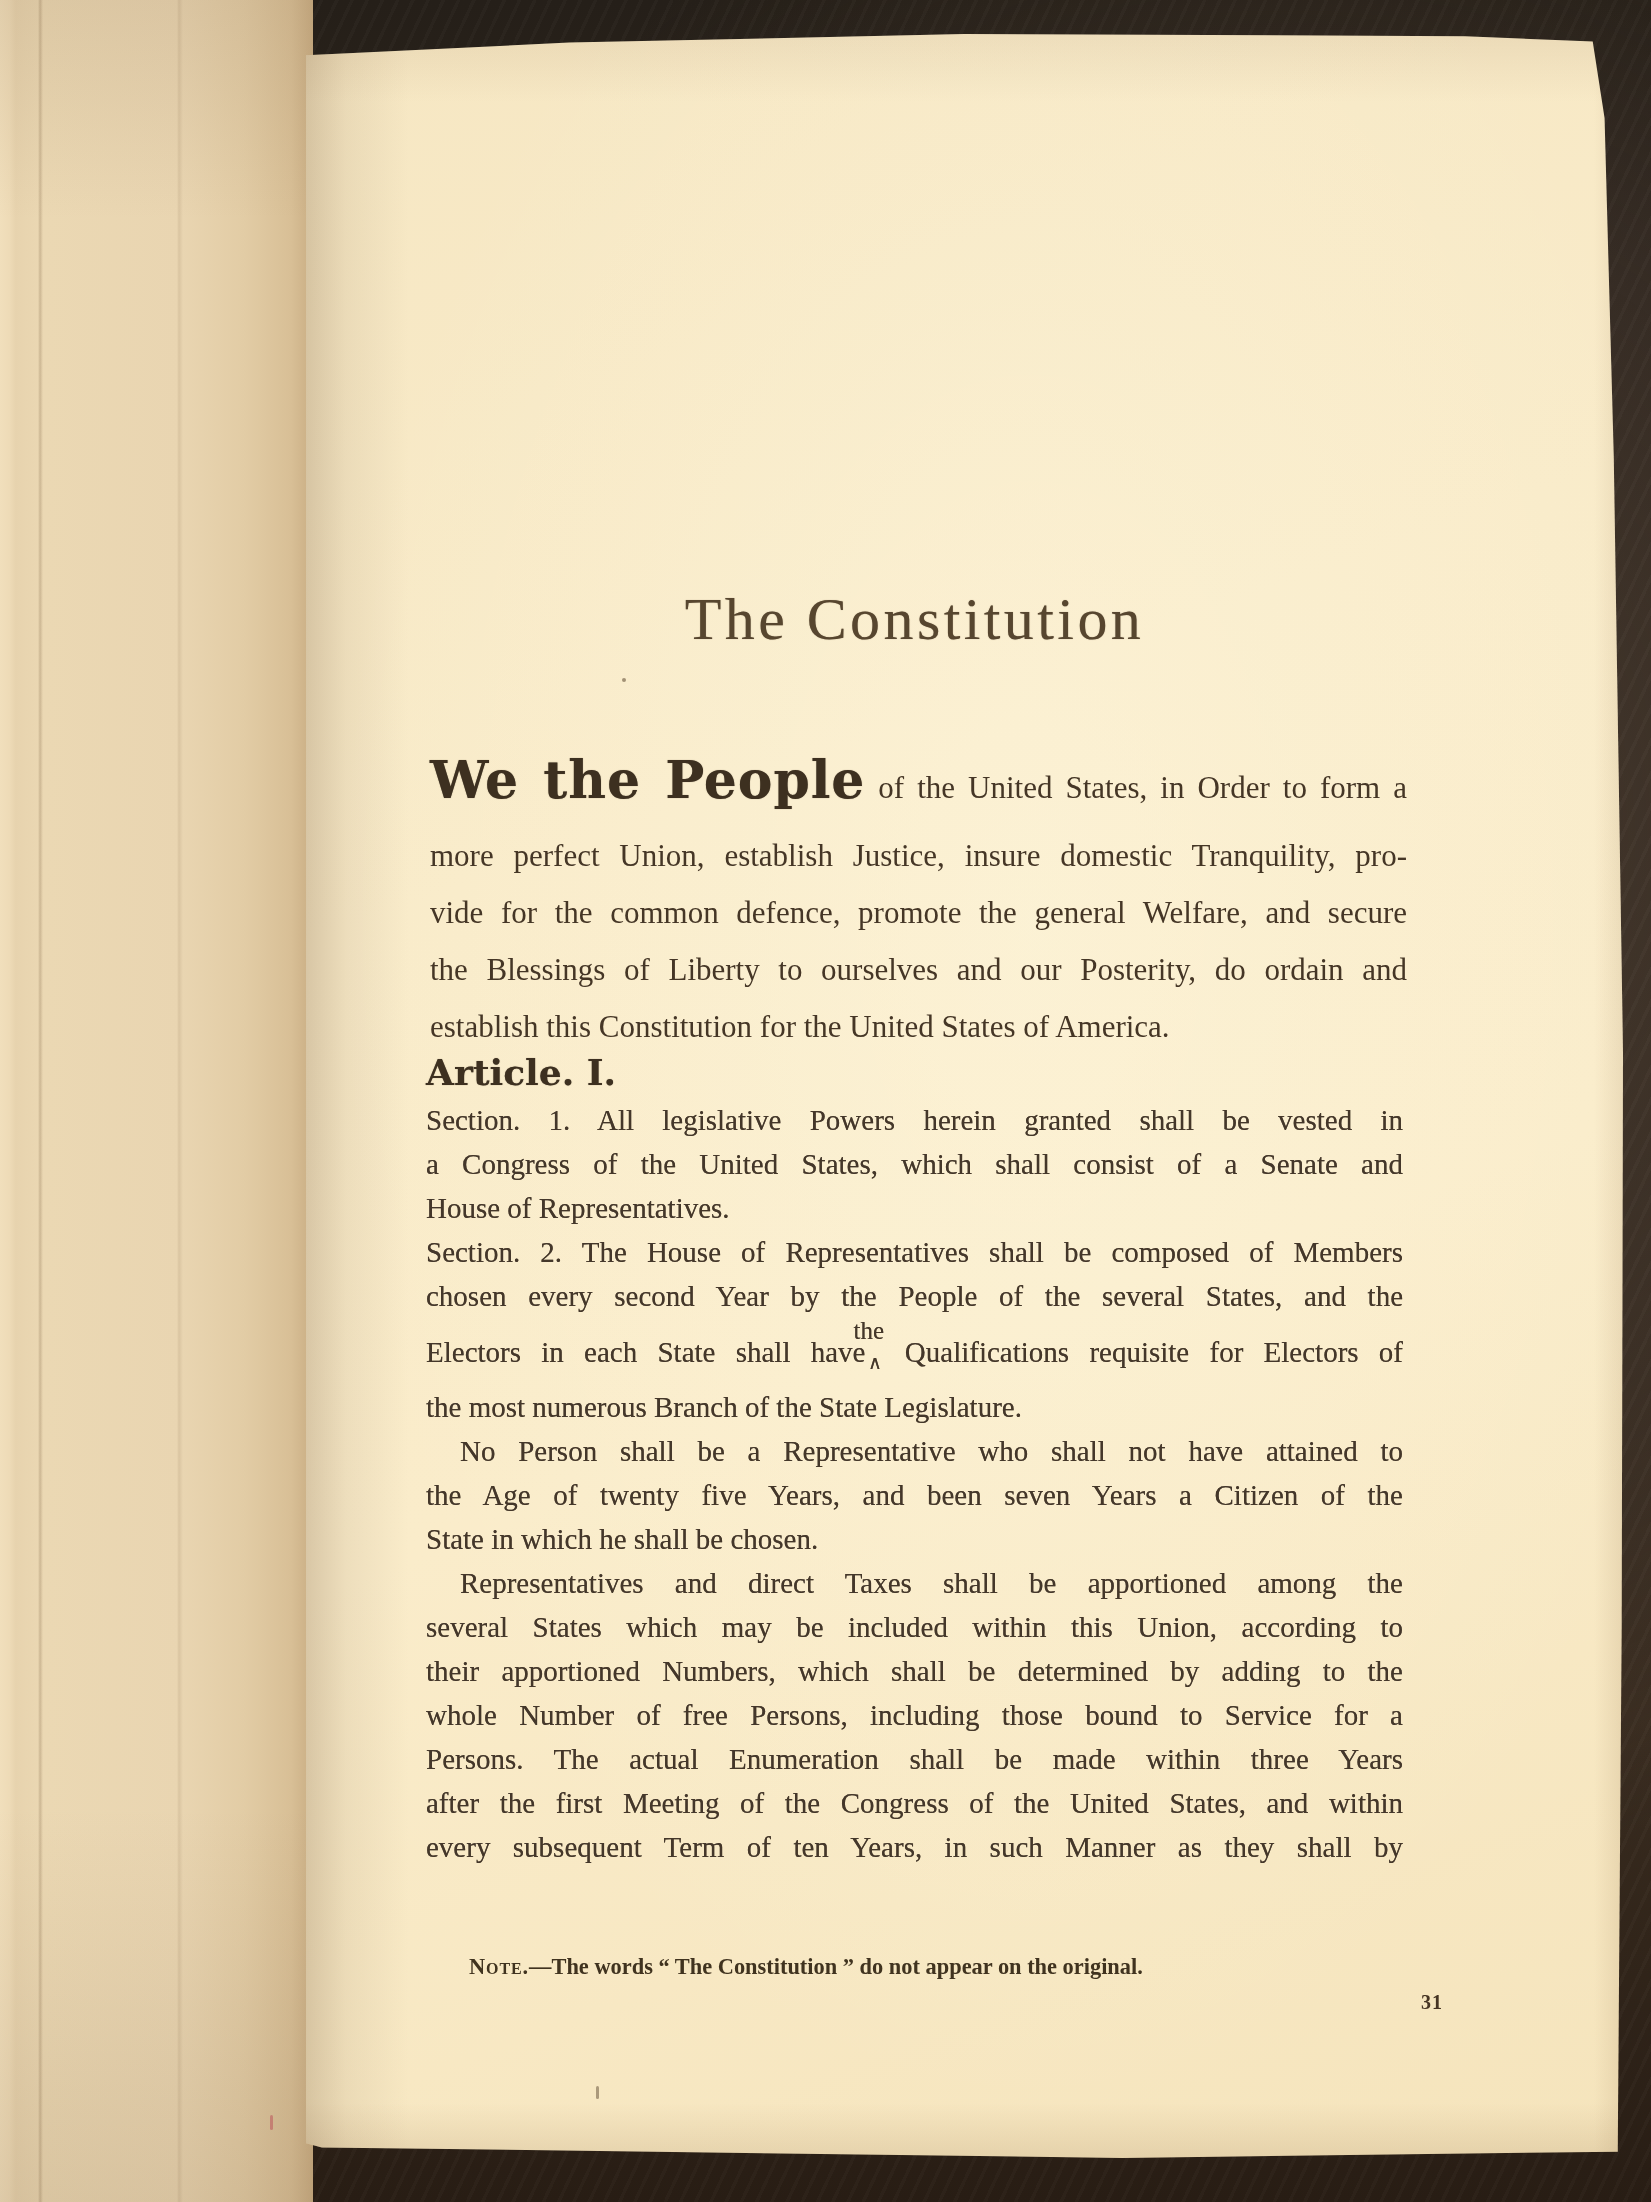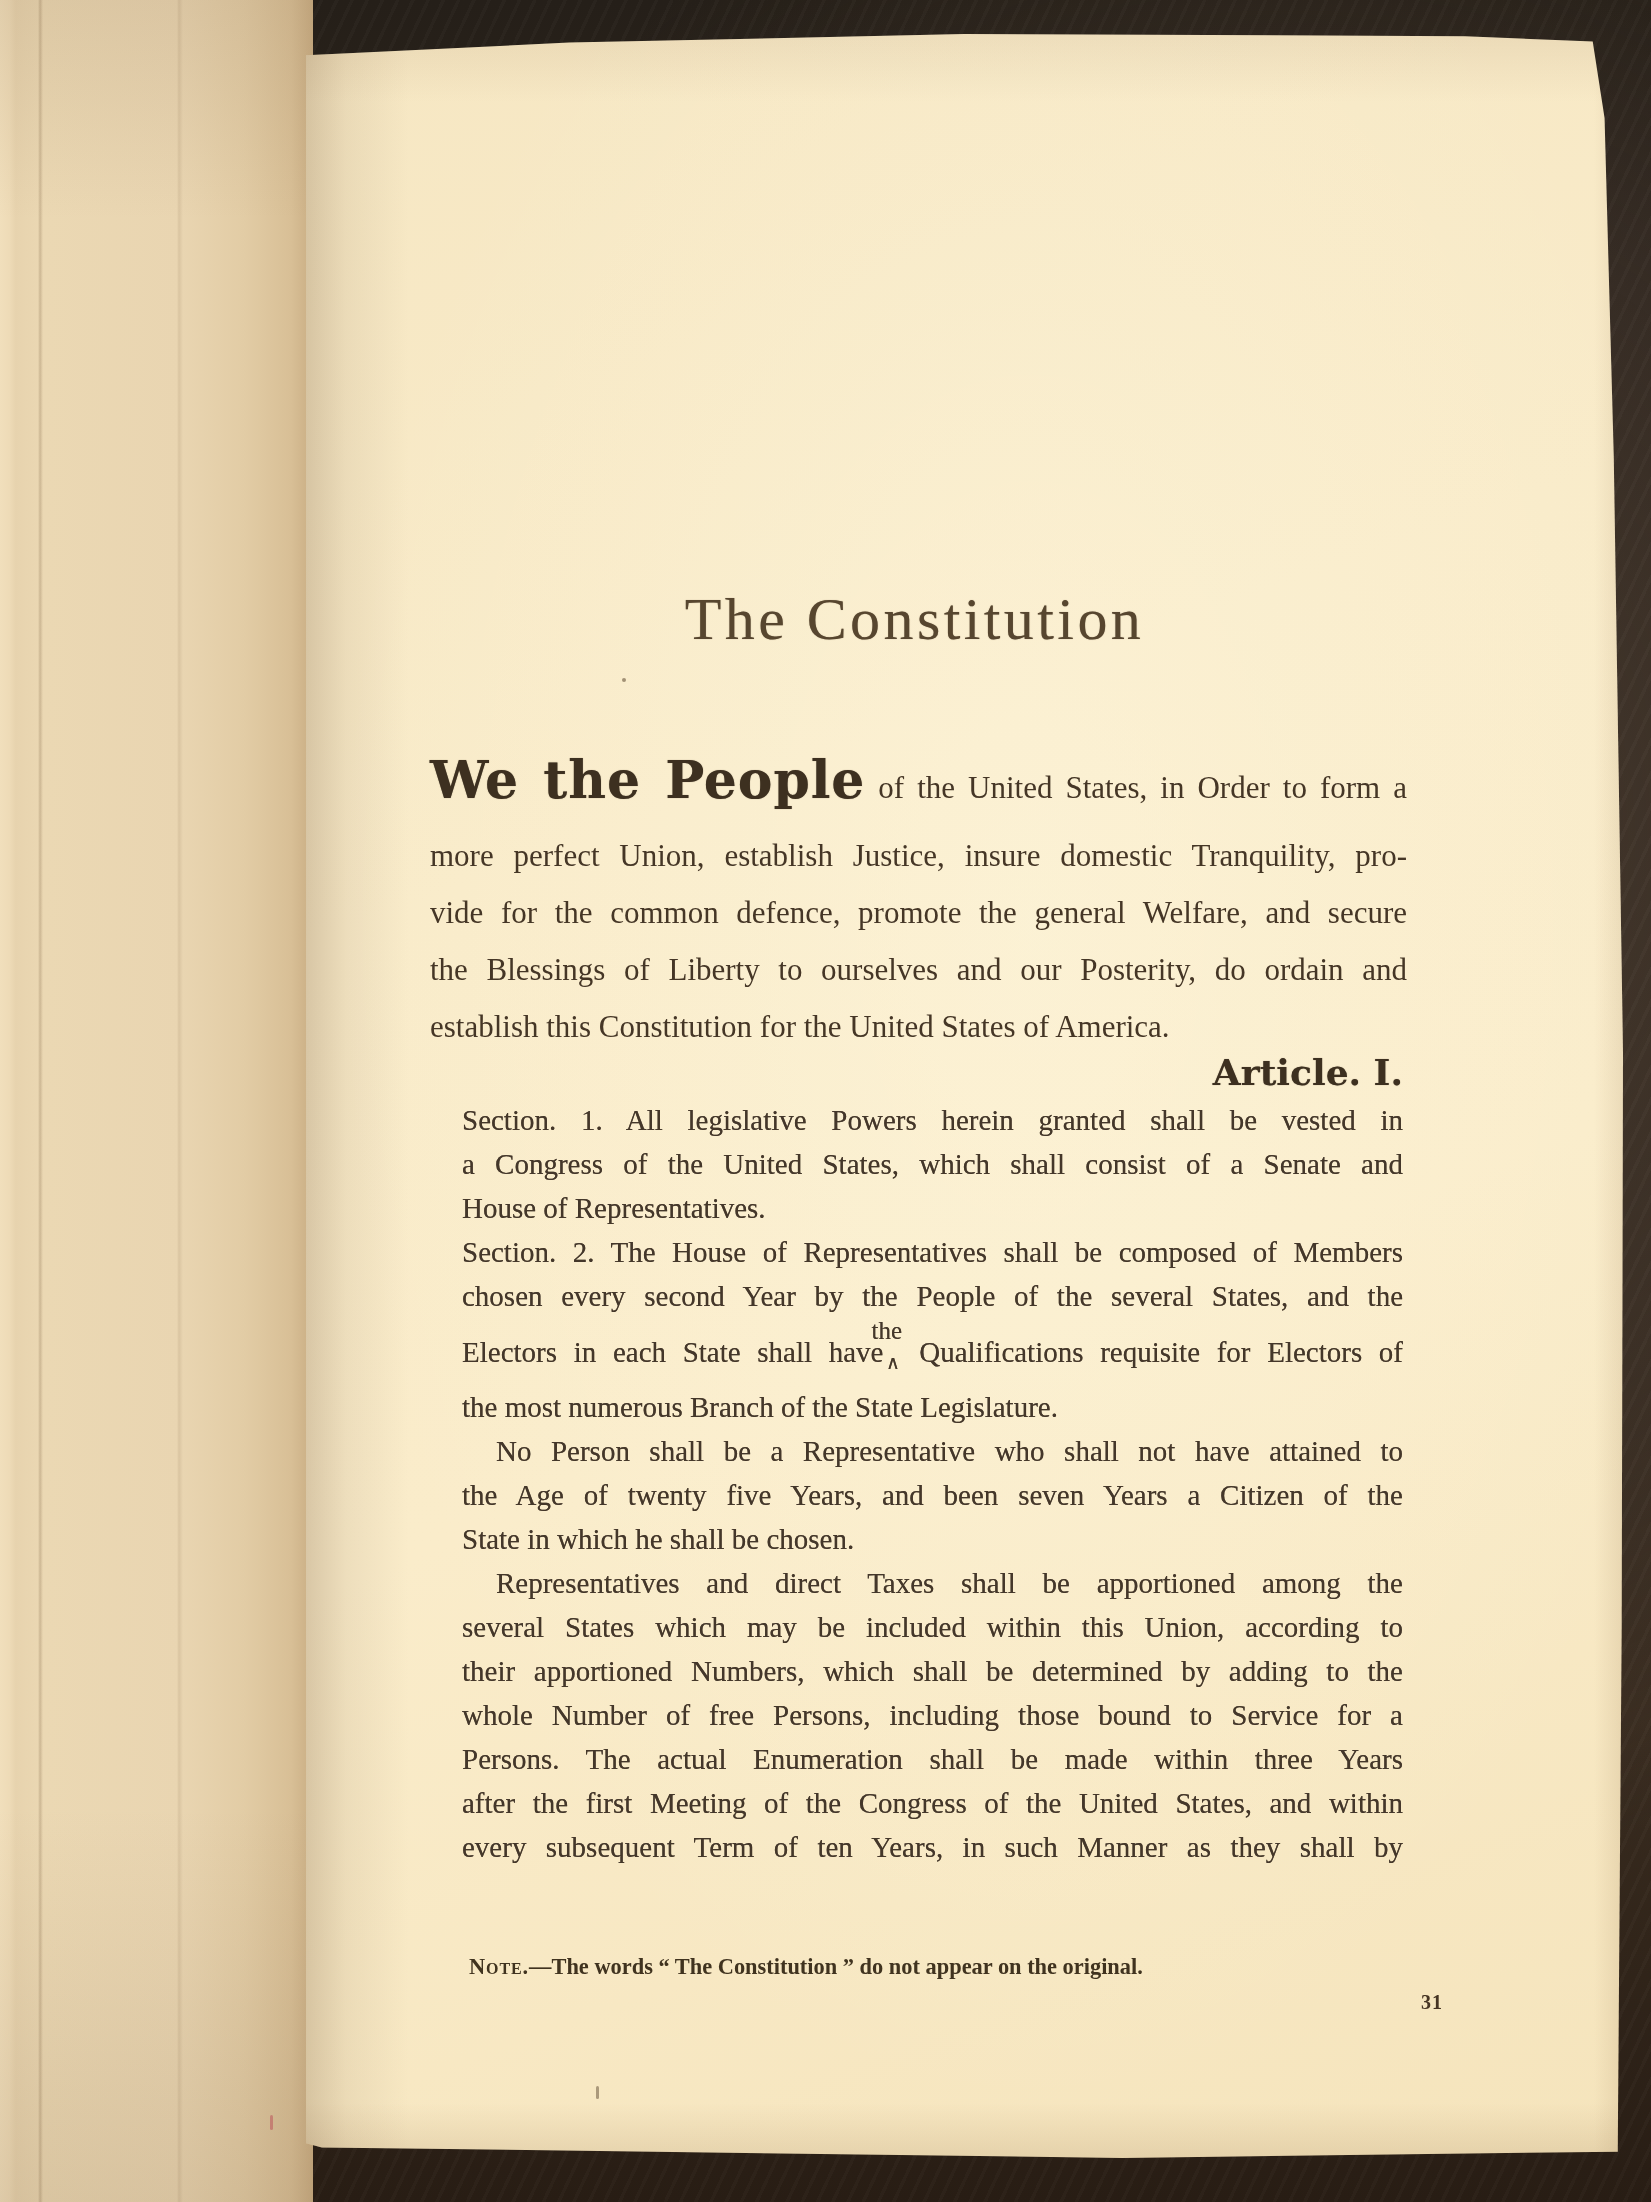"Article. I." .article-head { text-align: right -> left }
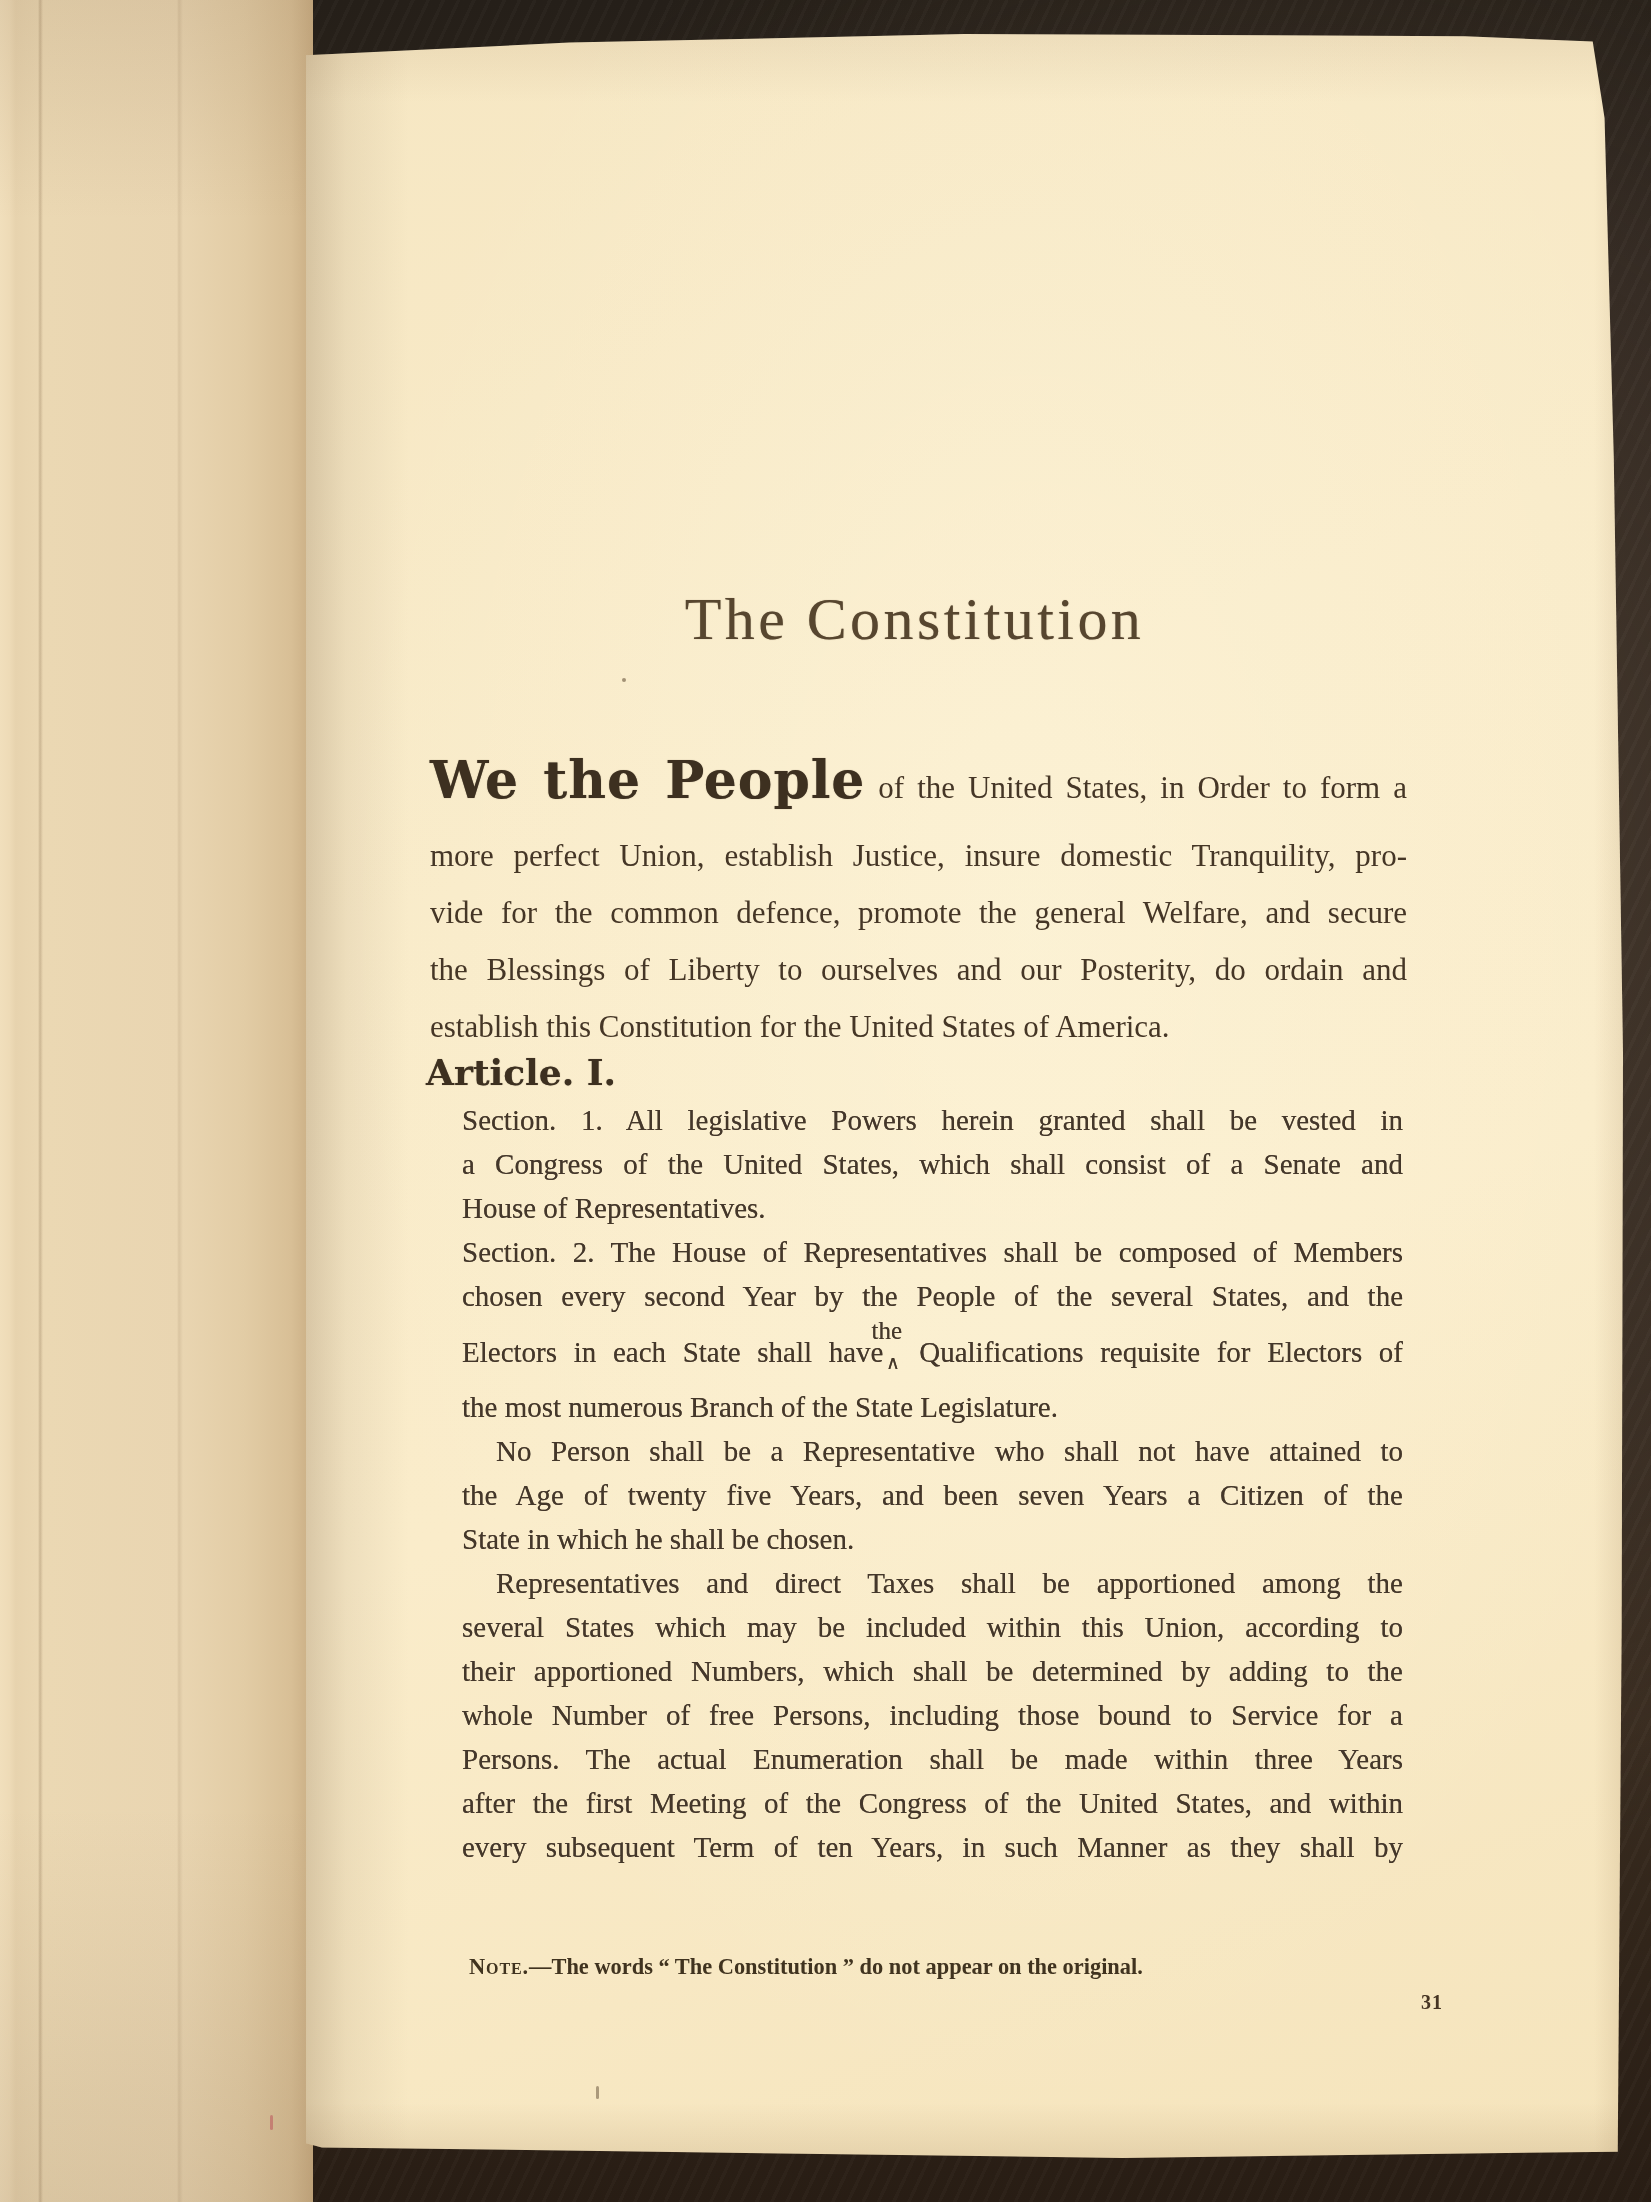"Section. 1. All legislative Powers" .bline { margin-left: 36px -> none }
